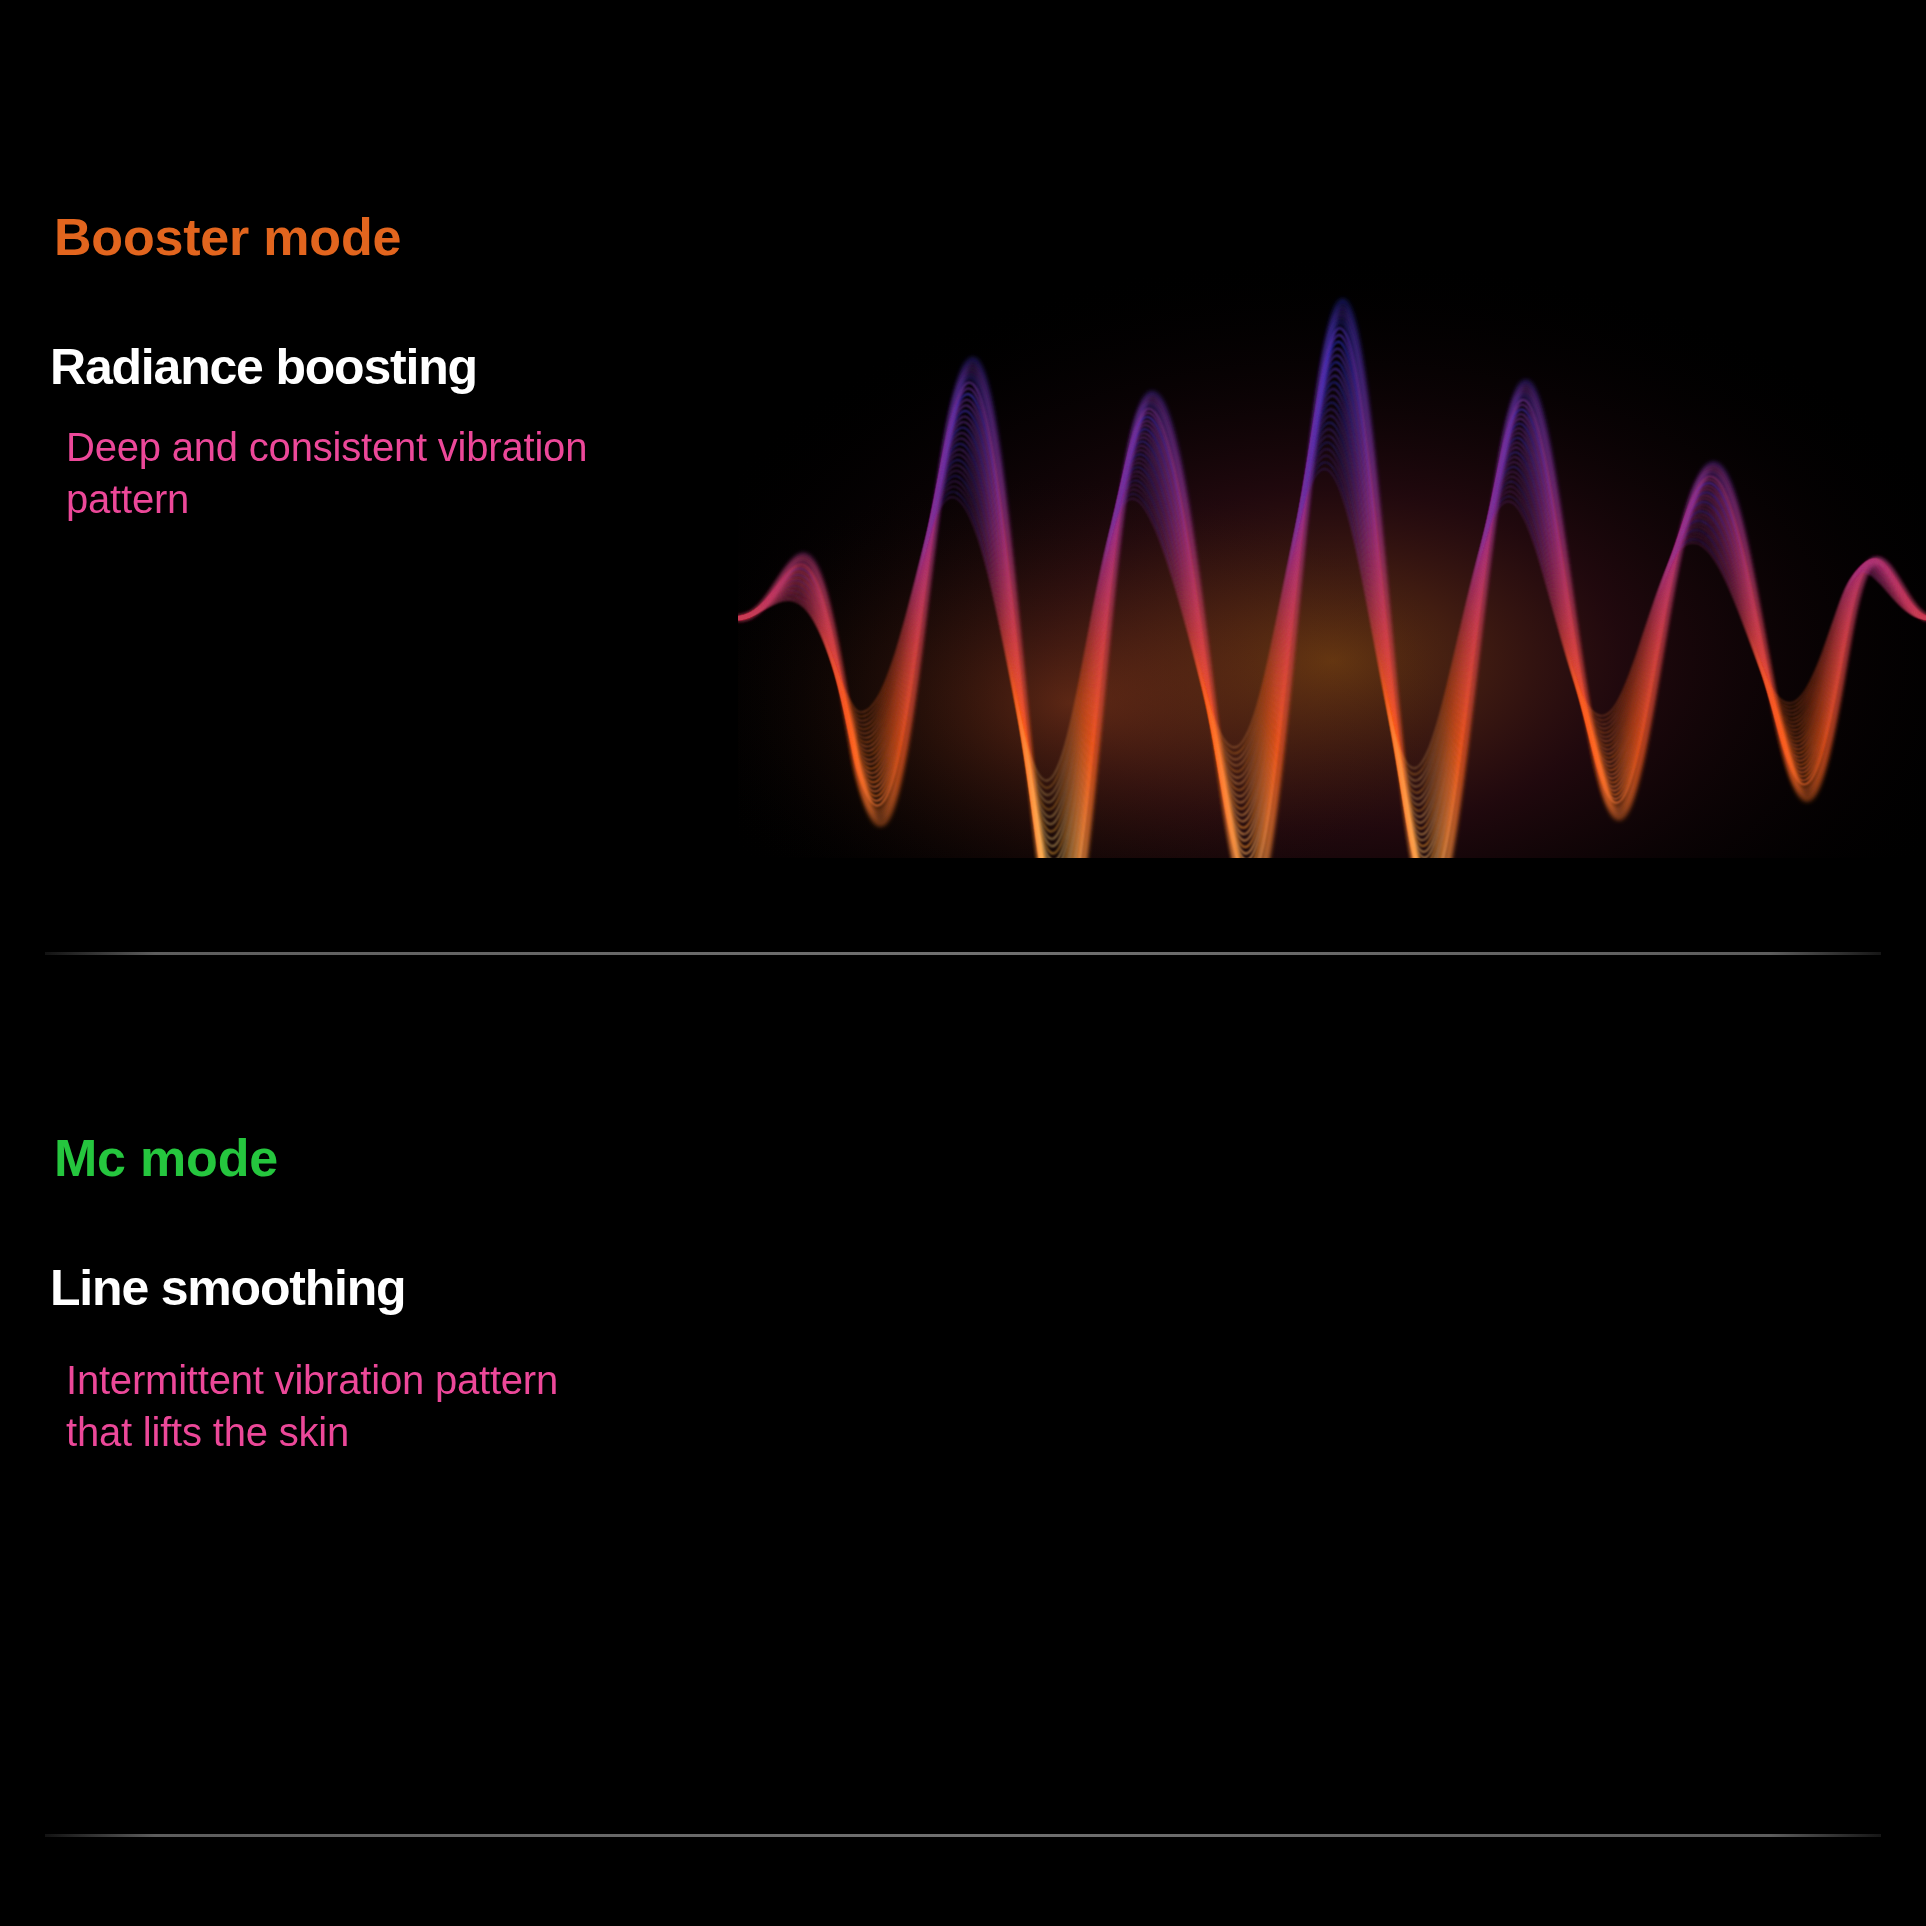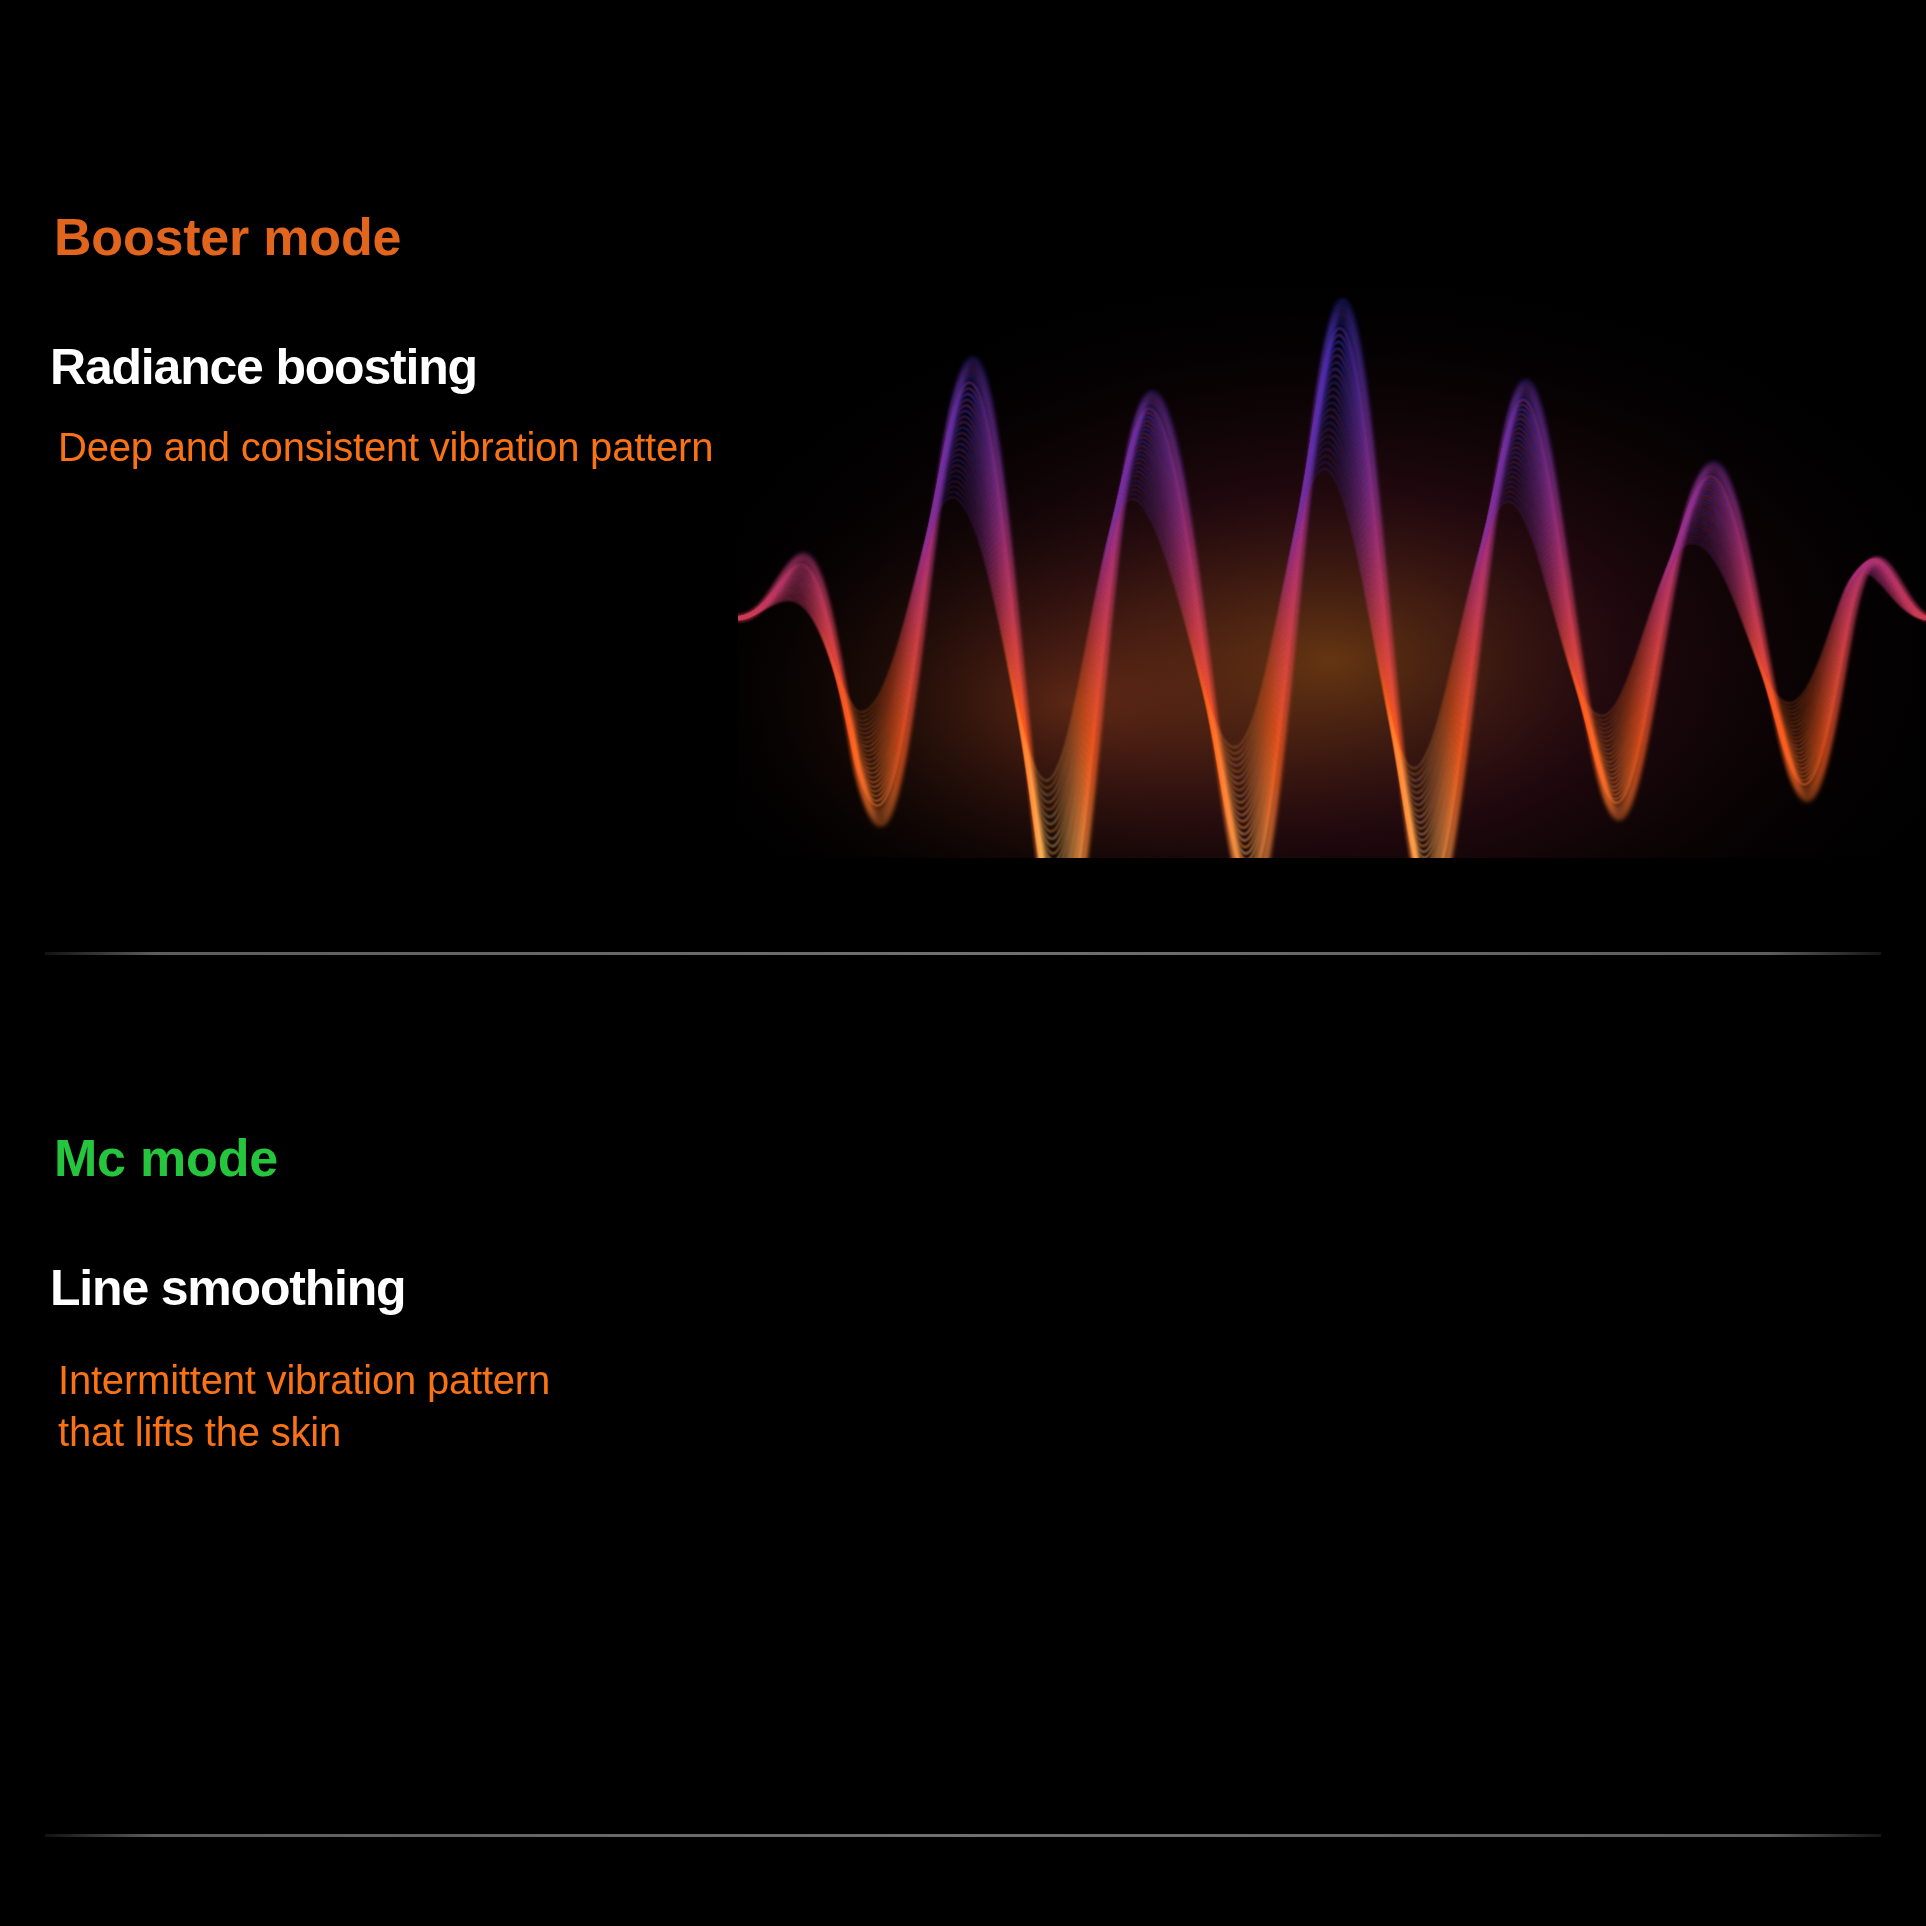"Deep and consistent vibration pattern" .mode-desc { color: #f97316 -> #ec4899; margin: 8px -> 16px }
